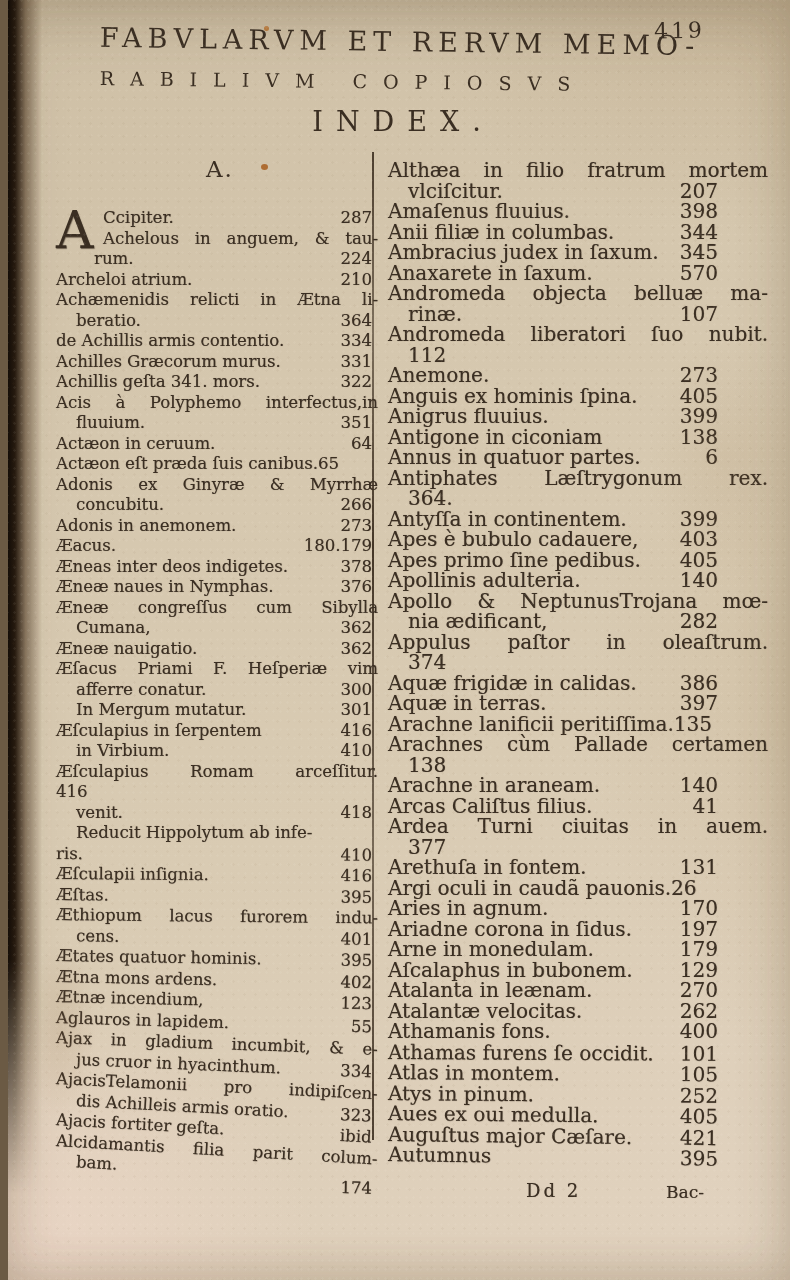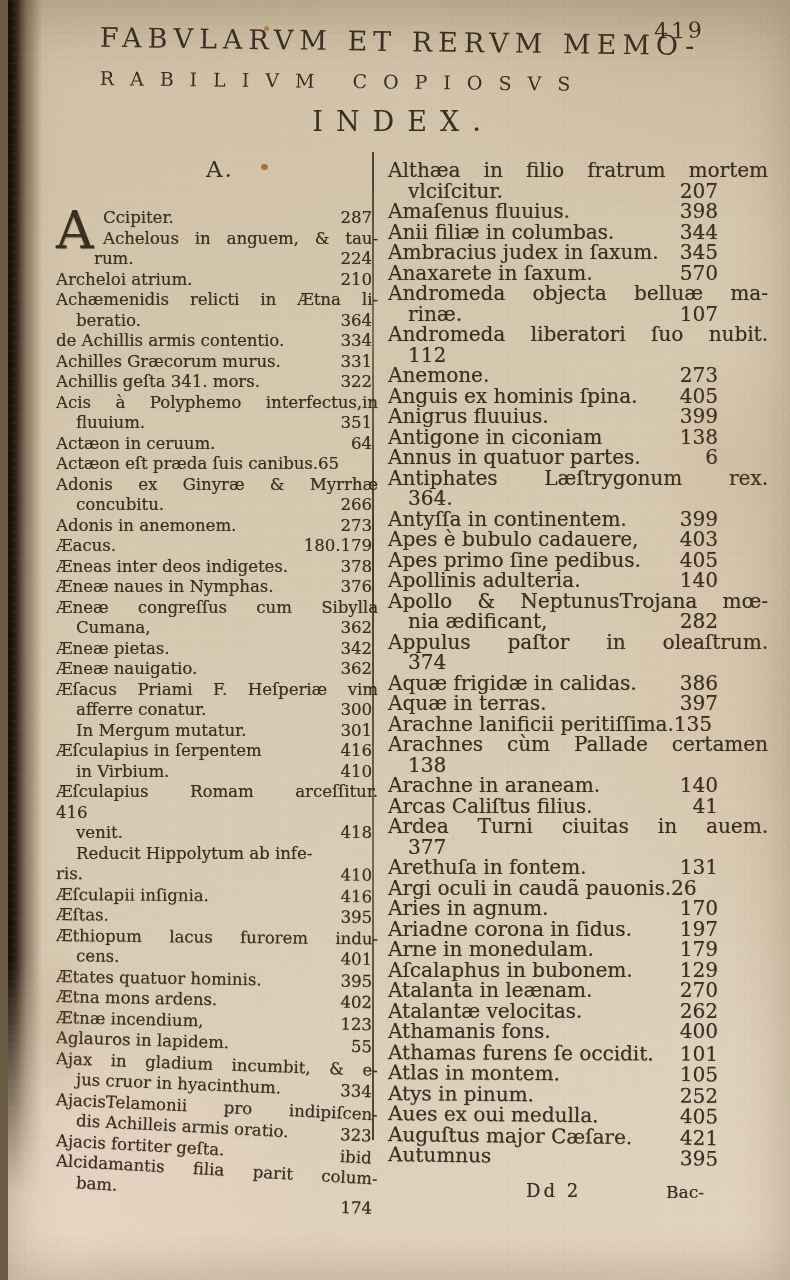"Æneæ pietas." div.ln { html: <div> <span>Æneæ pietas.</span> <span>342</span> </div> -> none }
